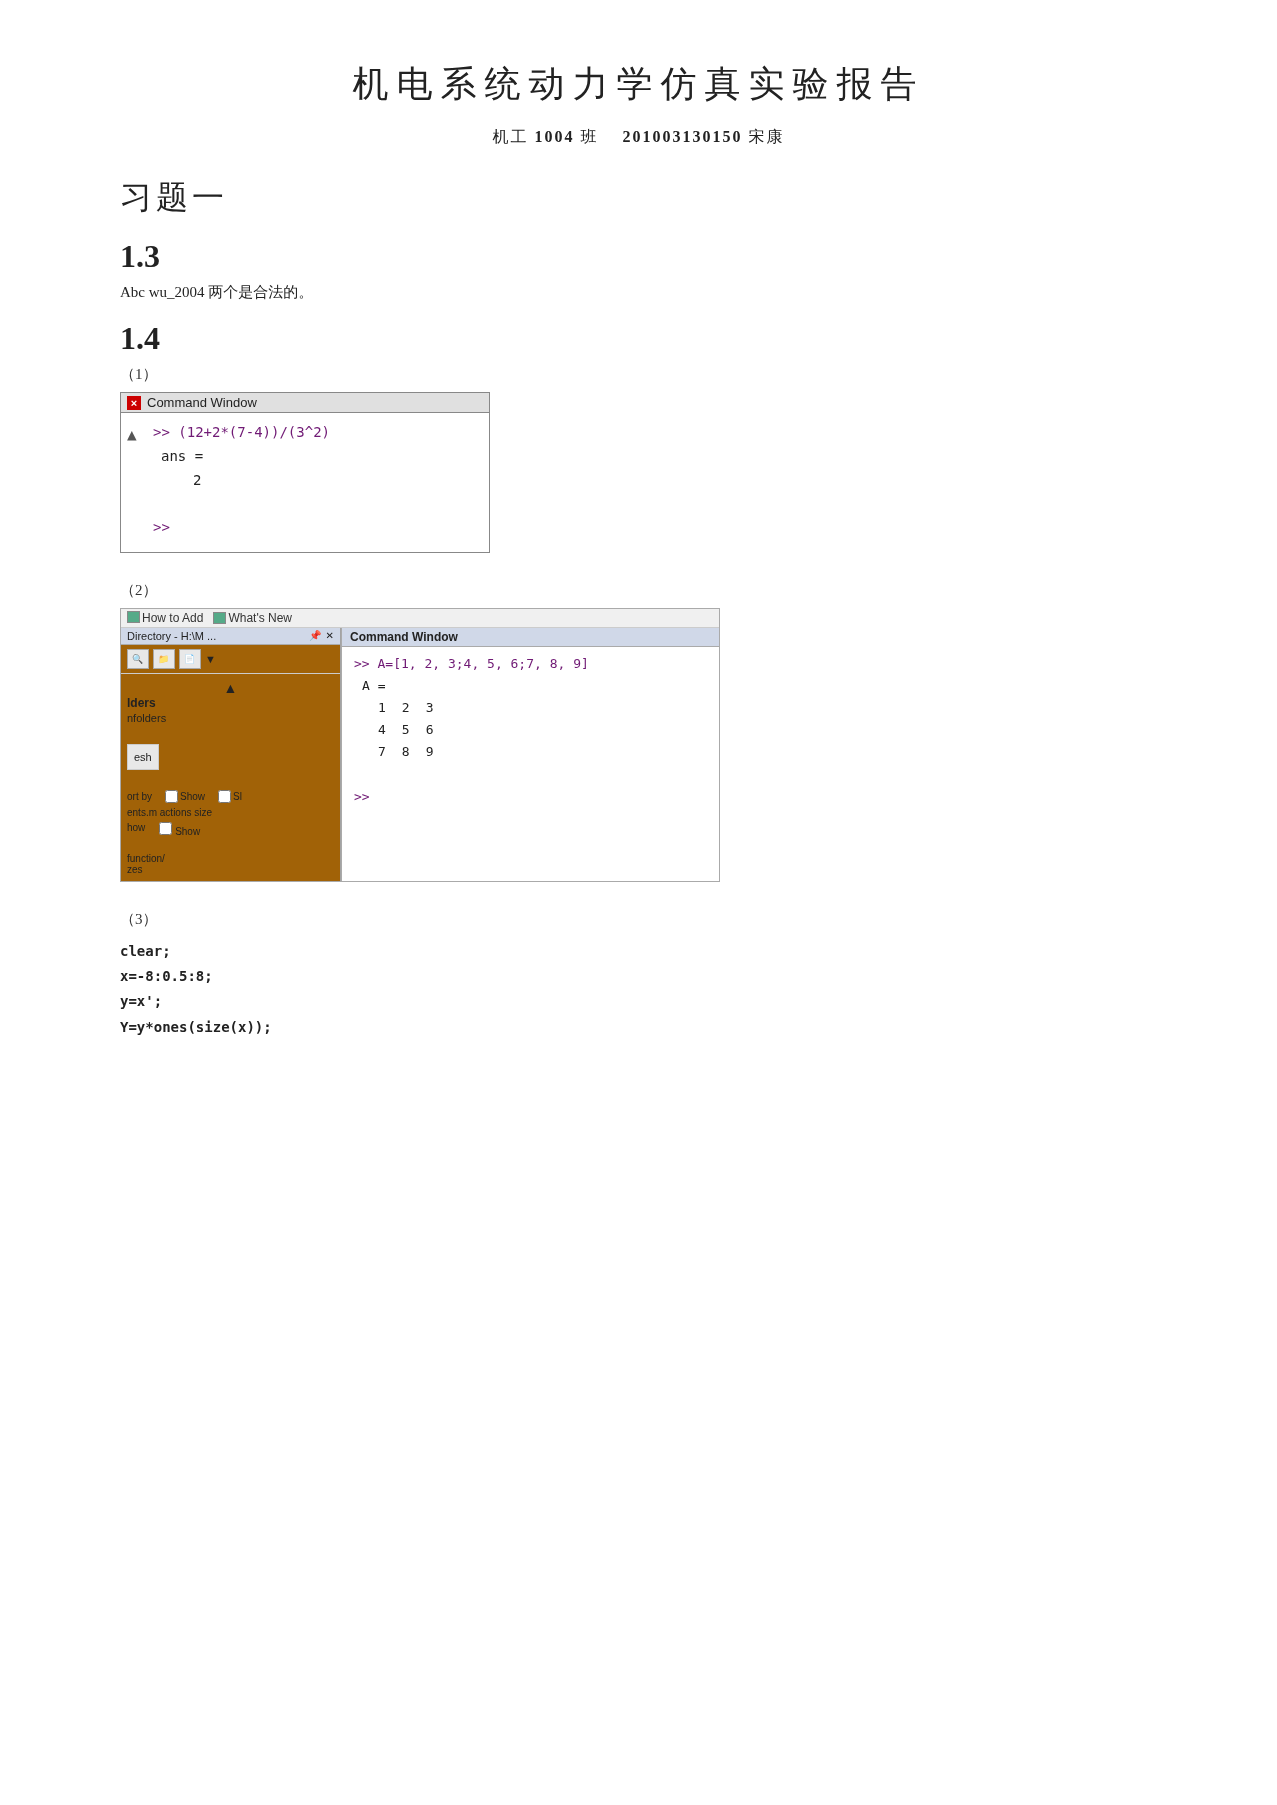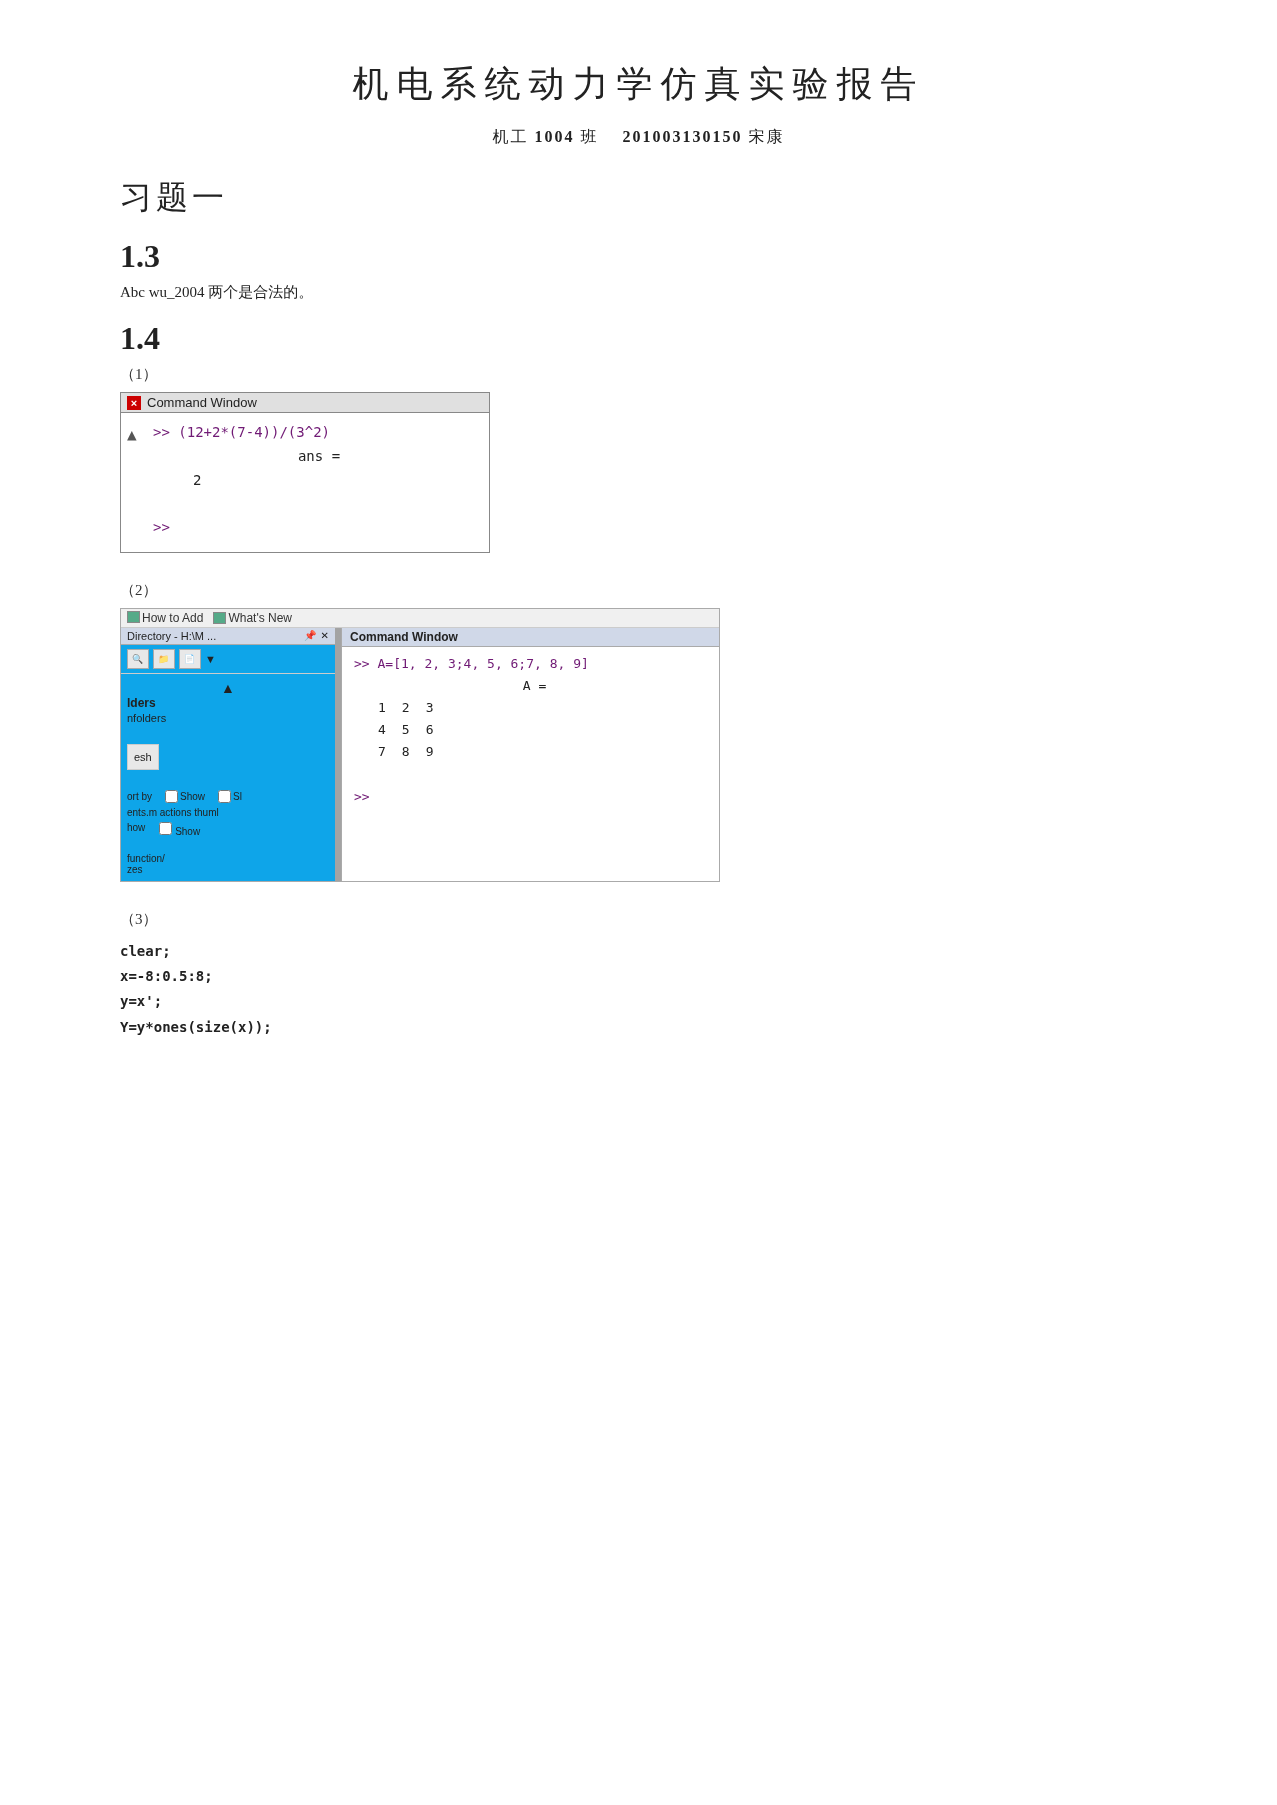"ans =" .cmd-result { text-align: center -> none }
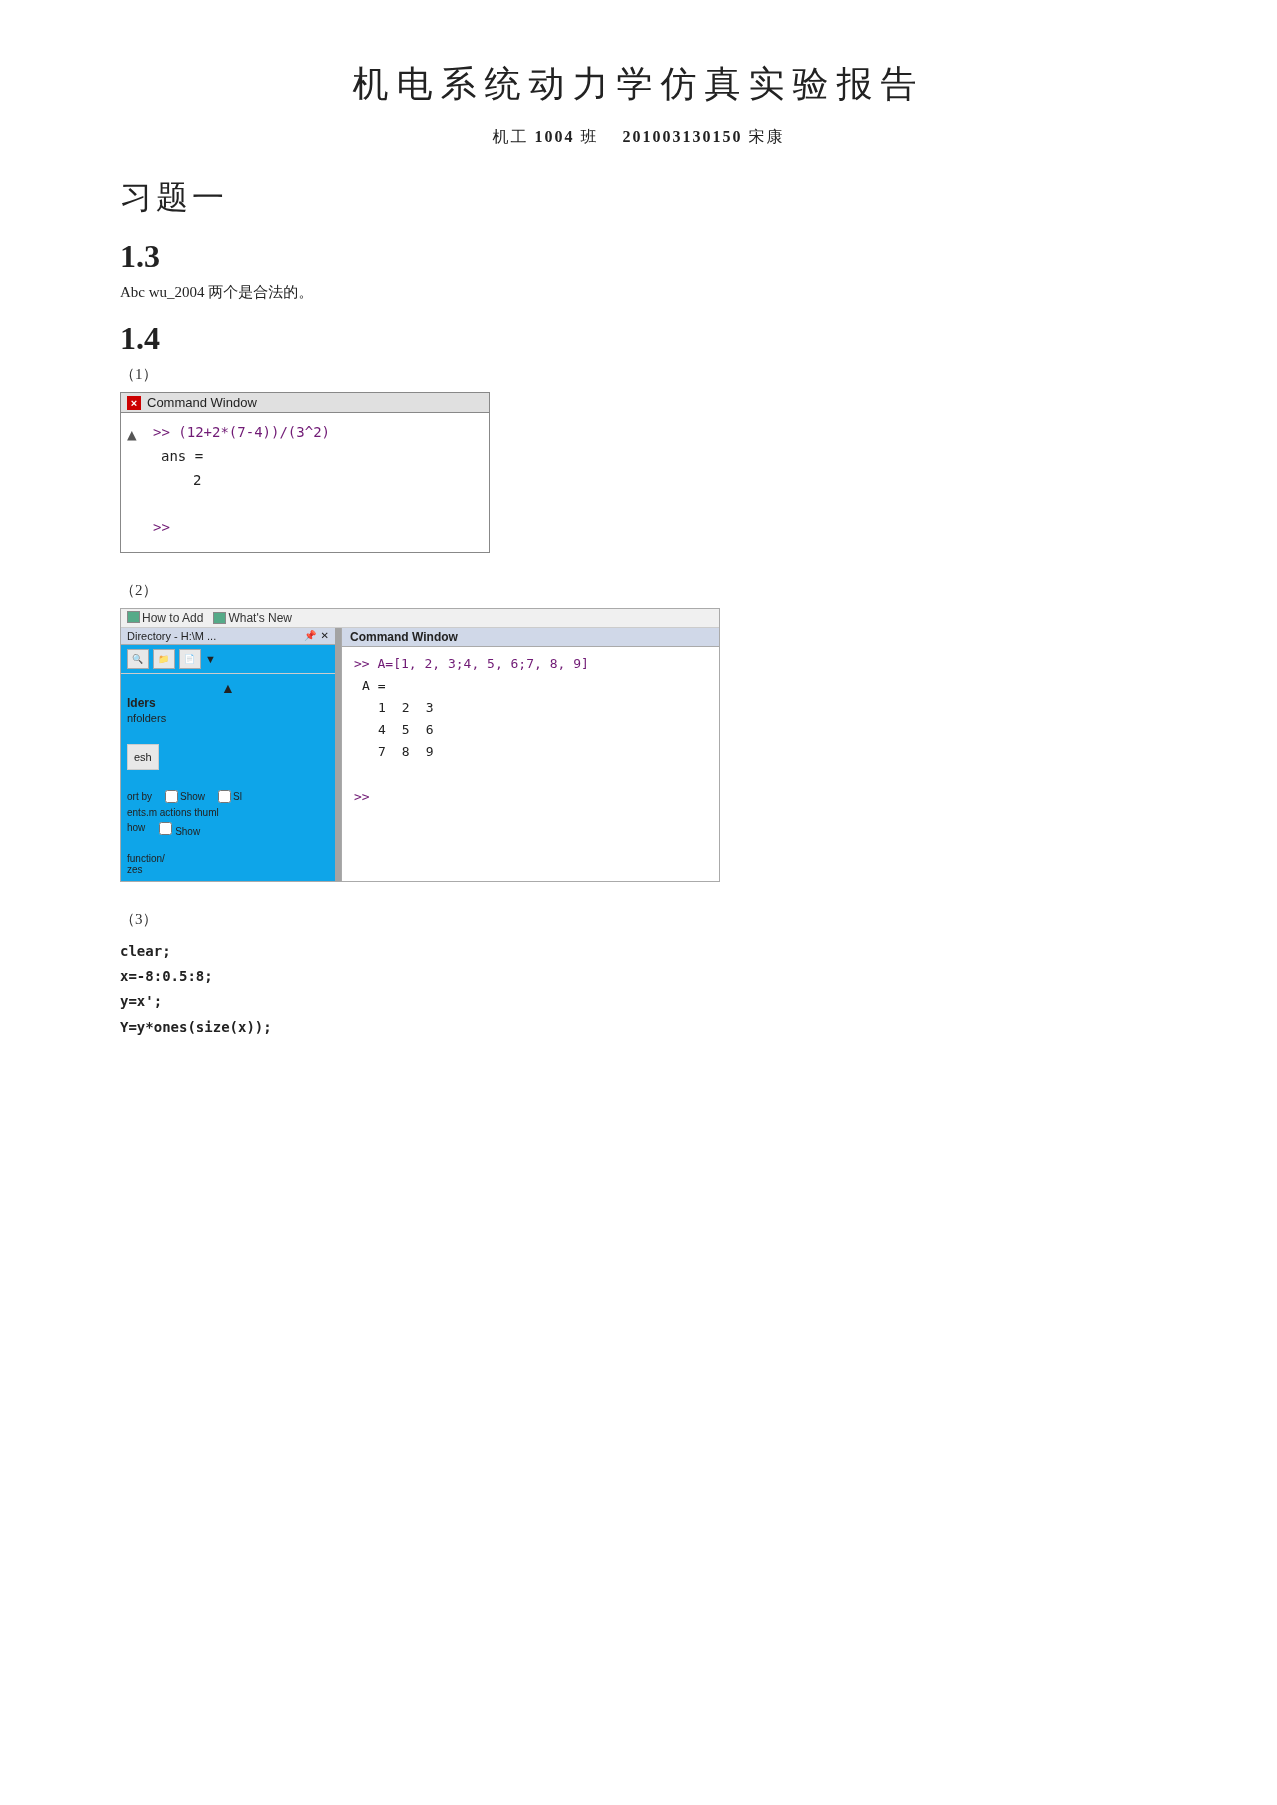"Directory - H:\M ..." .matlab-sidebar { background: #0ea5e9 -> #a16207; border-right: 6px solid #a3a3a3 -> 1px solid #a3a3a3 }
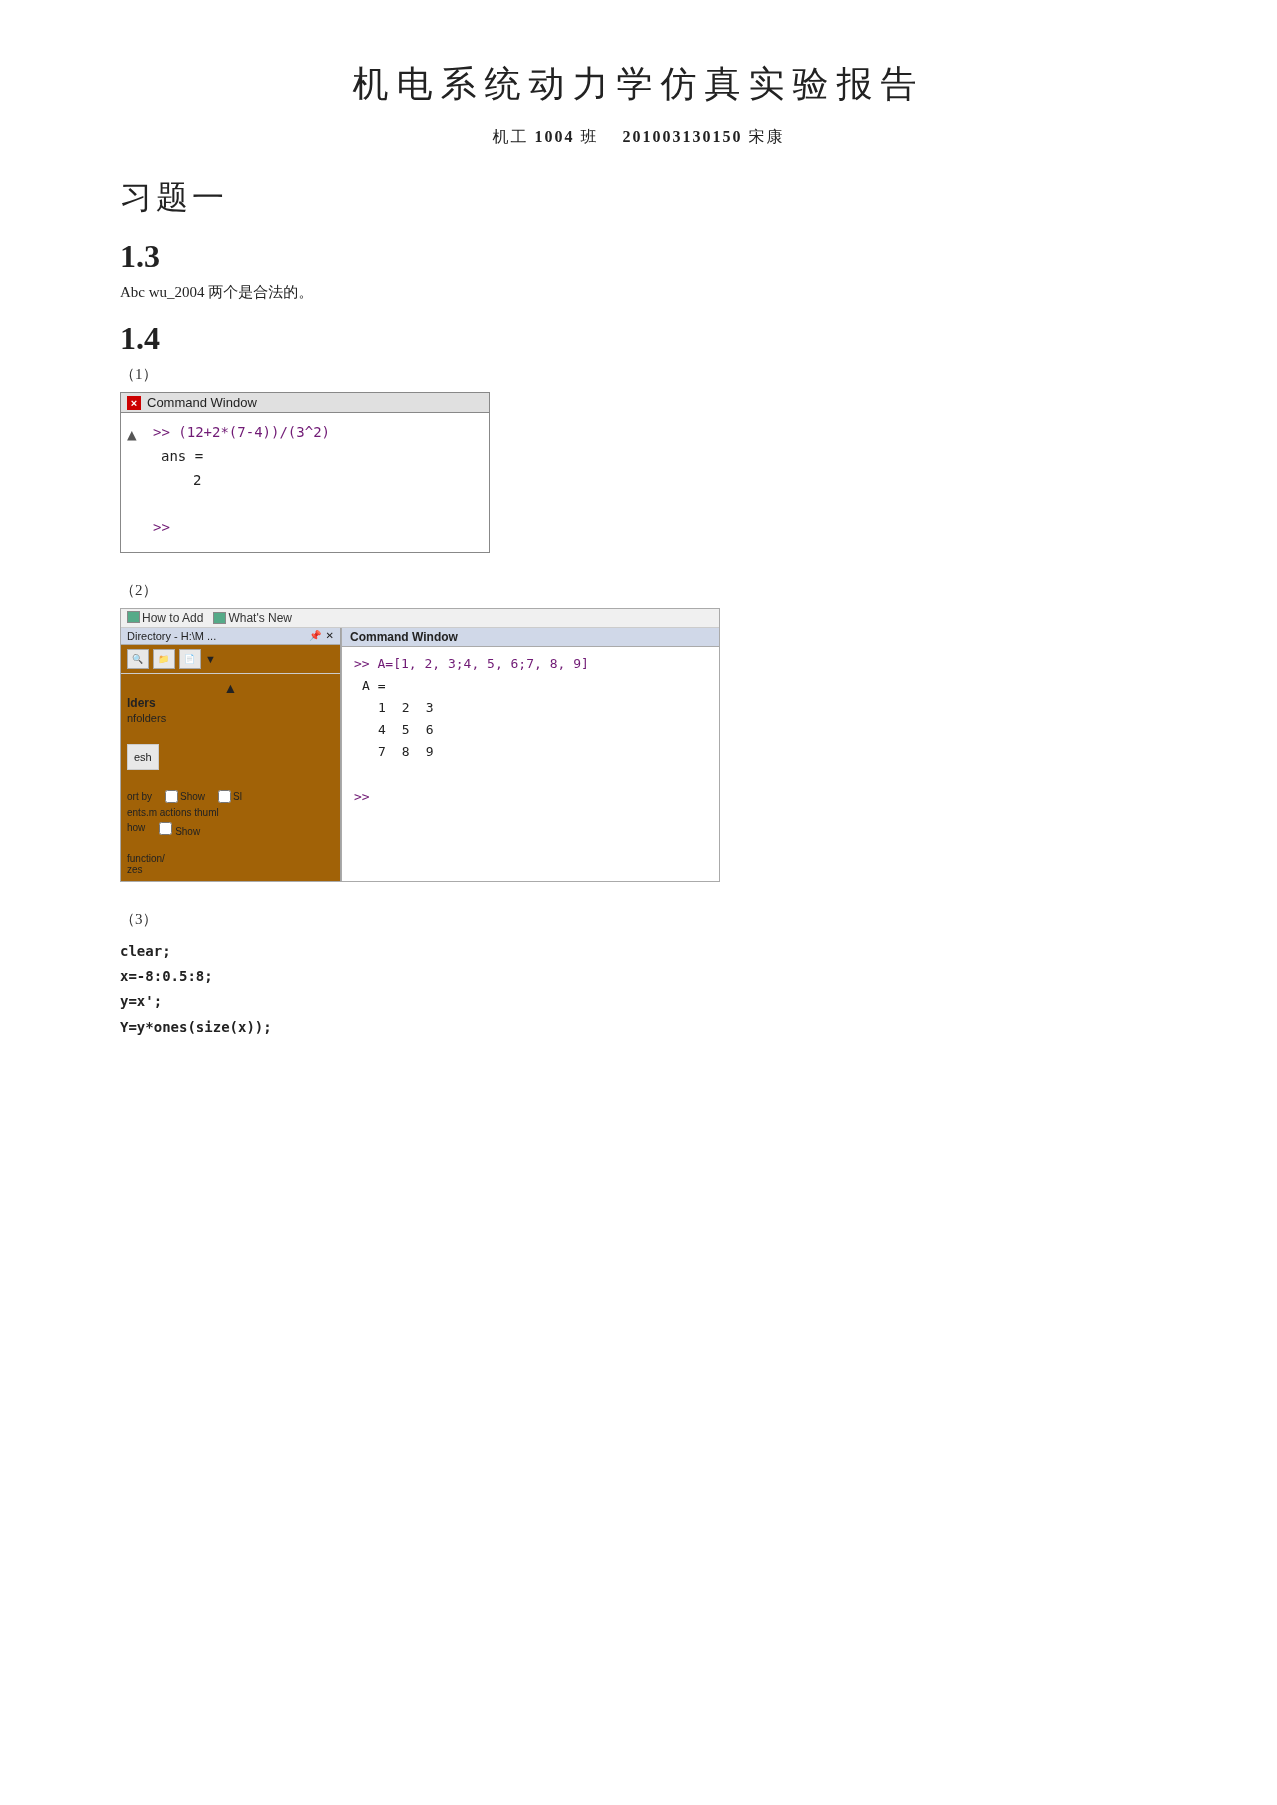"thuml" span { text: thuml -> size }
